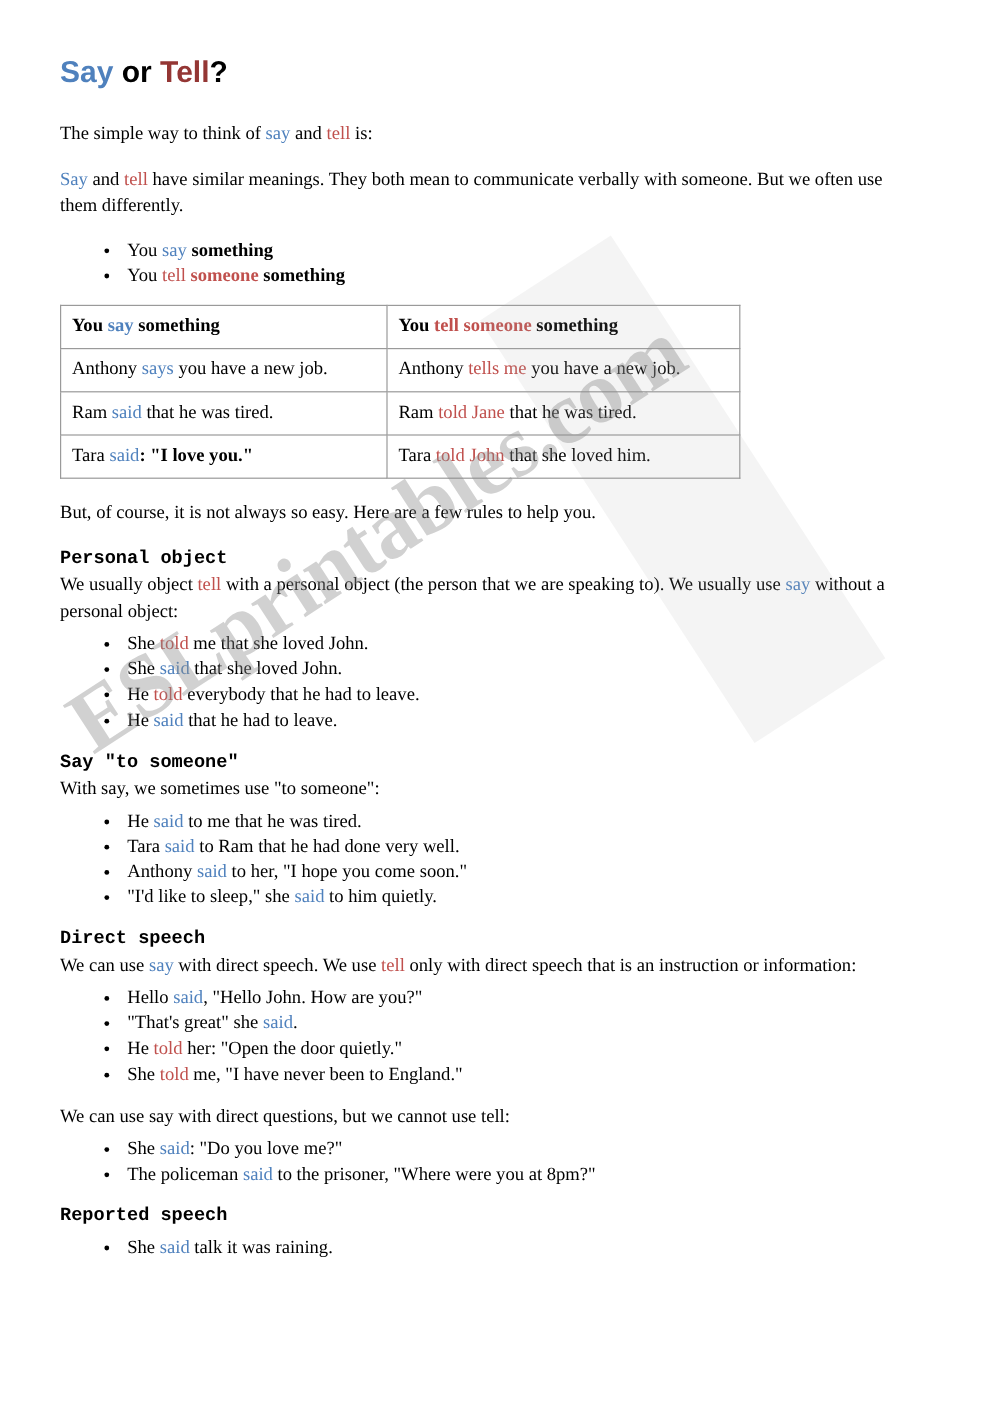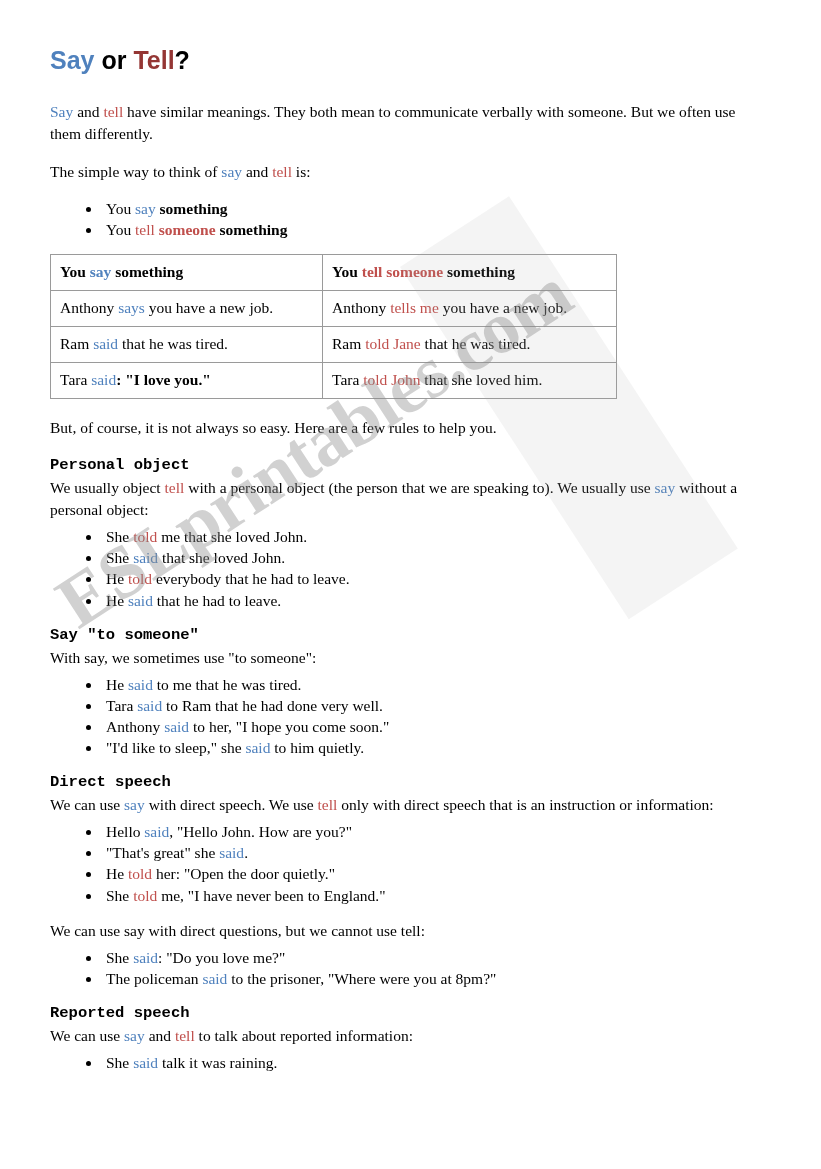"Say and tell have similar" p { order: before "The simple way to think" -> after "The simple way to think" }
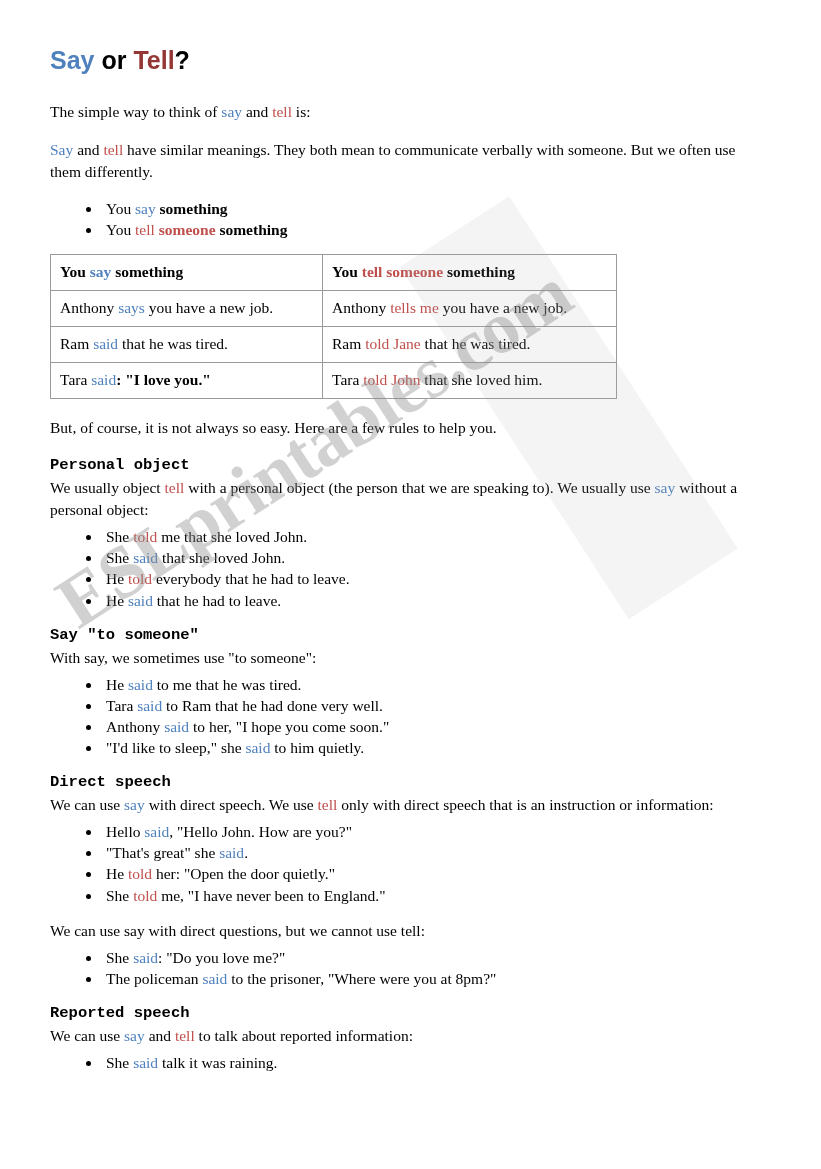"We can use say and" p.tight { html: <p><span>We can use </span><span>say</span><span> and </span><span>tell</span><span> to talk about reported information:</span></p> -> none }
